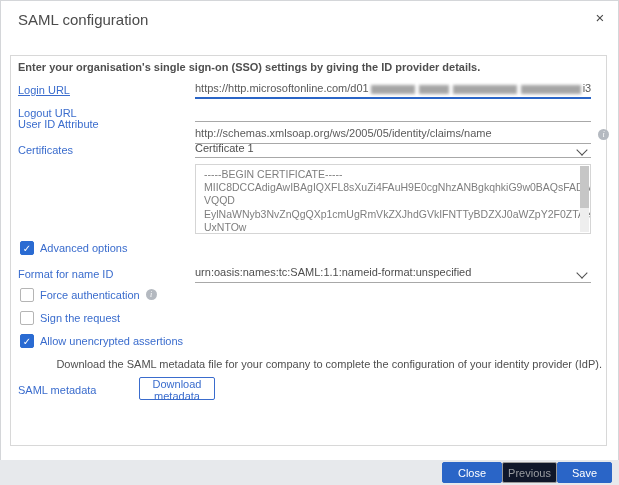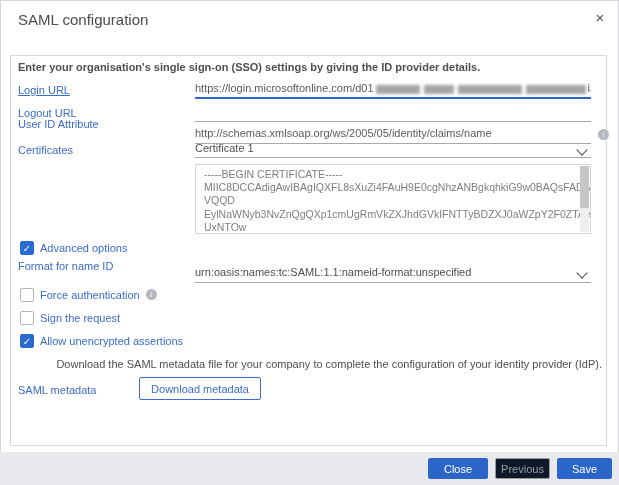"https://login.microsoftonline.com/d01" span { text: https://login.microsoftonline.com/d01 -> https://http.microsoftonline.com/d01 }
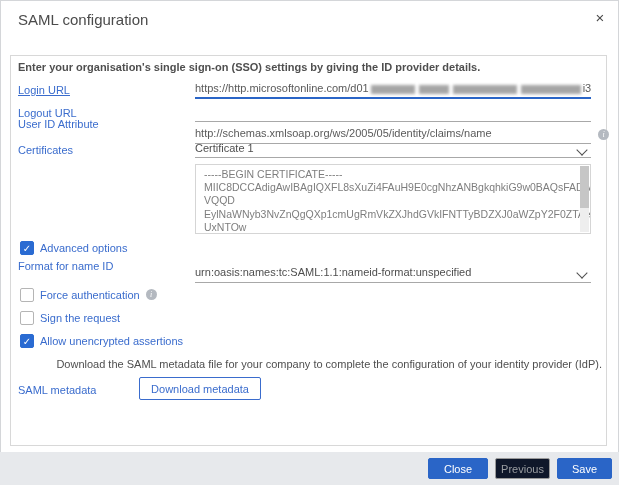"Format for name ID" div.flabel { top: 204px -> 212px }
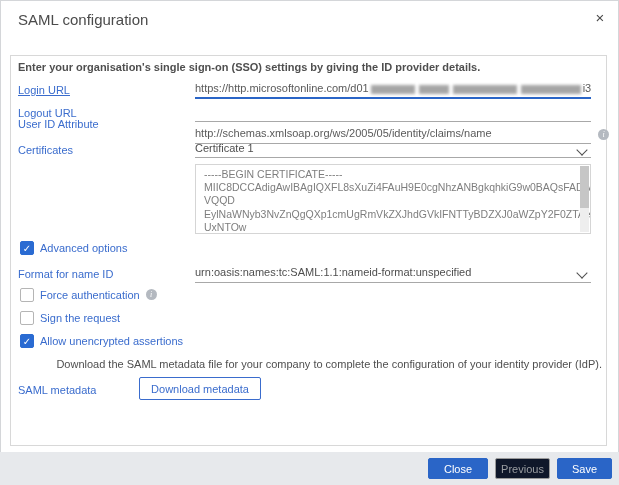"Download metadata" .dl-btn { width: 122px -> 76px }
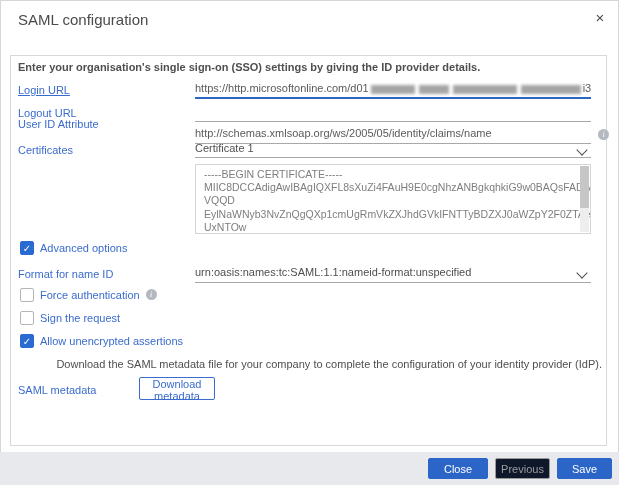"Close" .footer { gap: 7px -> none; height: 33px -> 25px }
